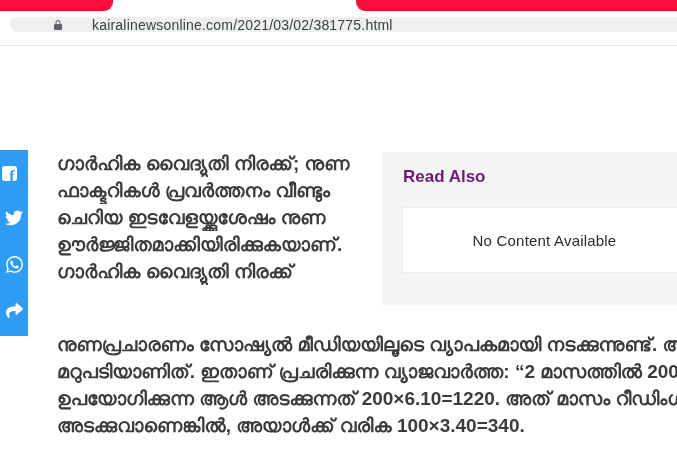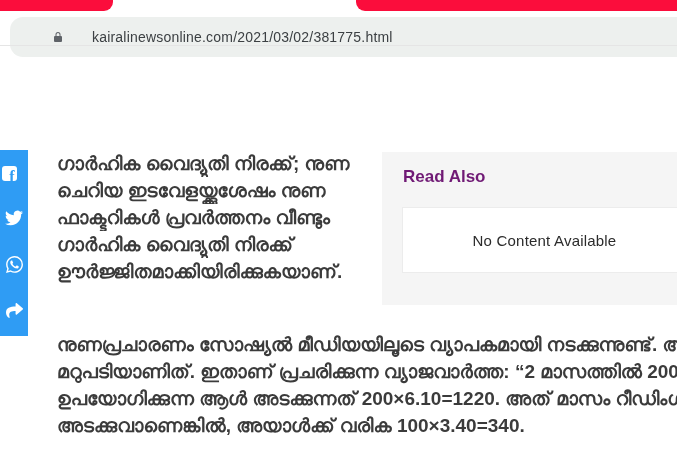"kairalinewsonline.com/2021/03/02/381775." .urlbar { height: 40px -> 15px }
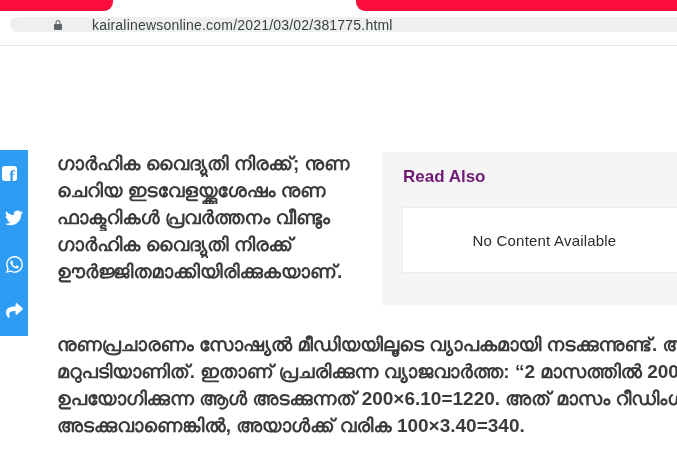"ചെറിയ ഇടവേളയ്ക്കുശേഷം നുണ" div.t-line { order: before "ഫാക്ടറികൾ പ്രവർത്തനം വീണ്ടും" -> after "ഫാക്ടറികൾ പ്രവർത്തനം വീണ്ടും" }
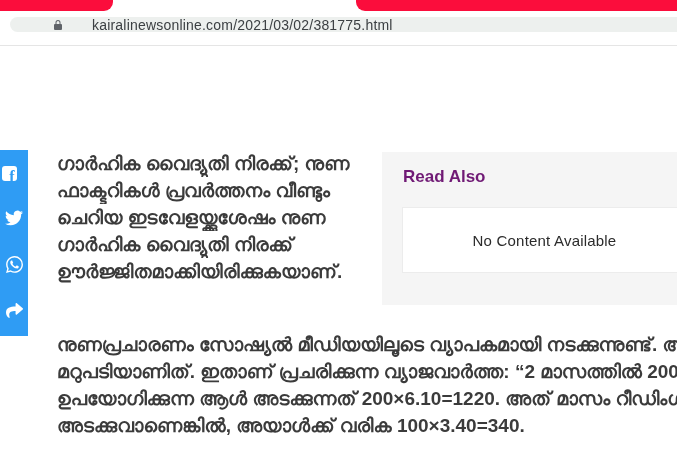"ഗാർഹിക വൈദ്യുതി നിരക്ക്" div.t-line { order: before "ഊർജ്ജിതമാക്കിയിരിക്കുകയാണ്." -> after "ഊർജ്ജിതമാക്കിയിരിക്കുകയാണ്." }
